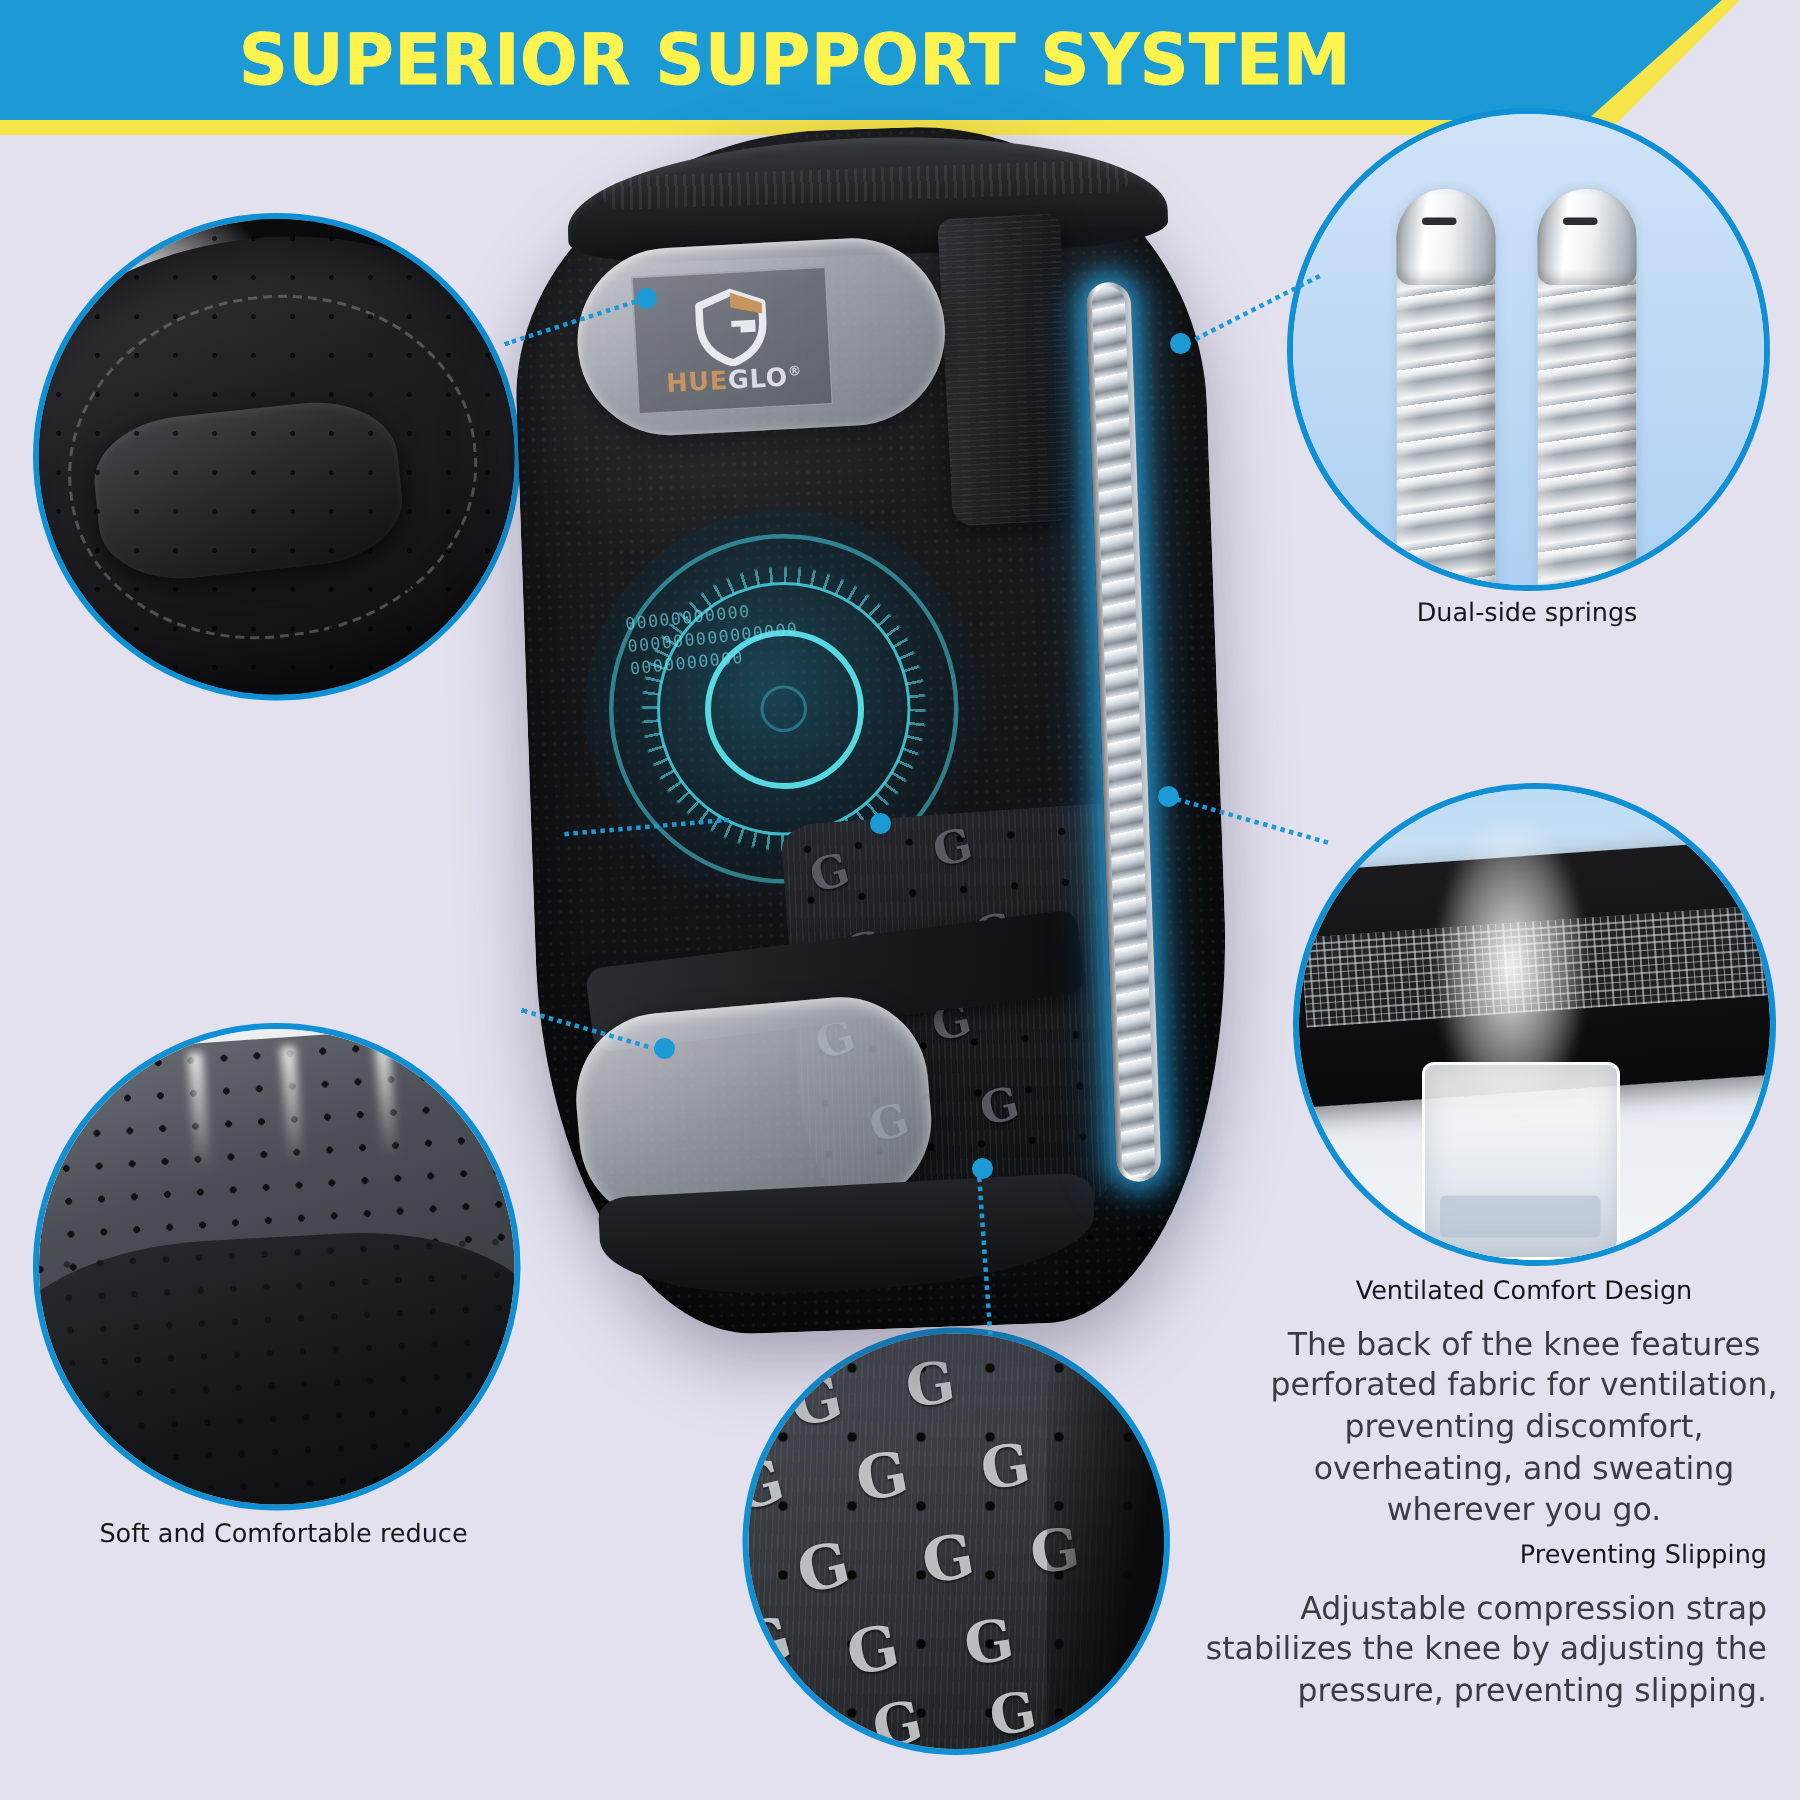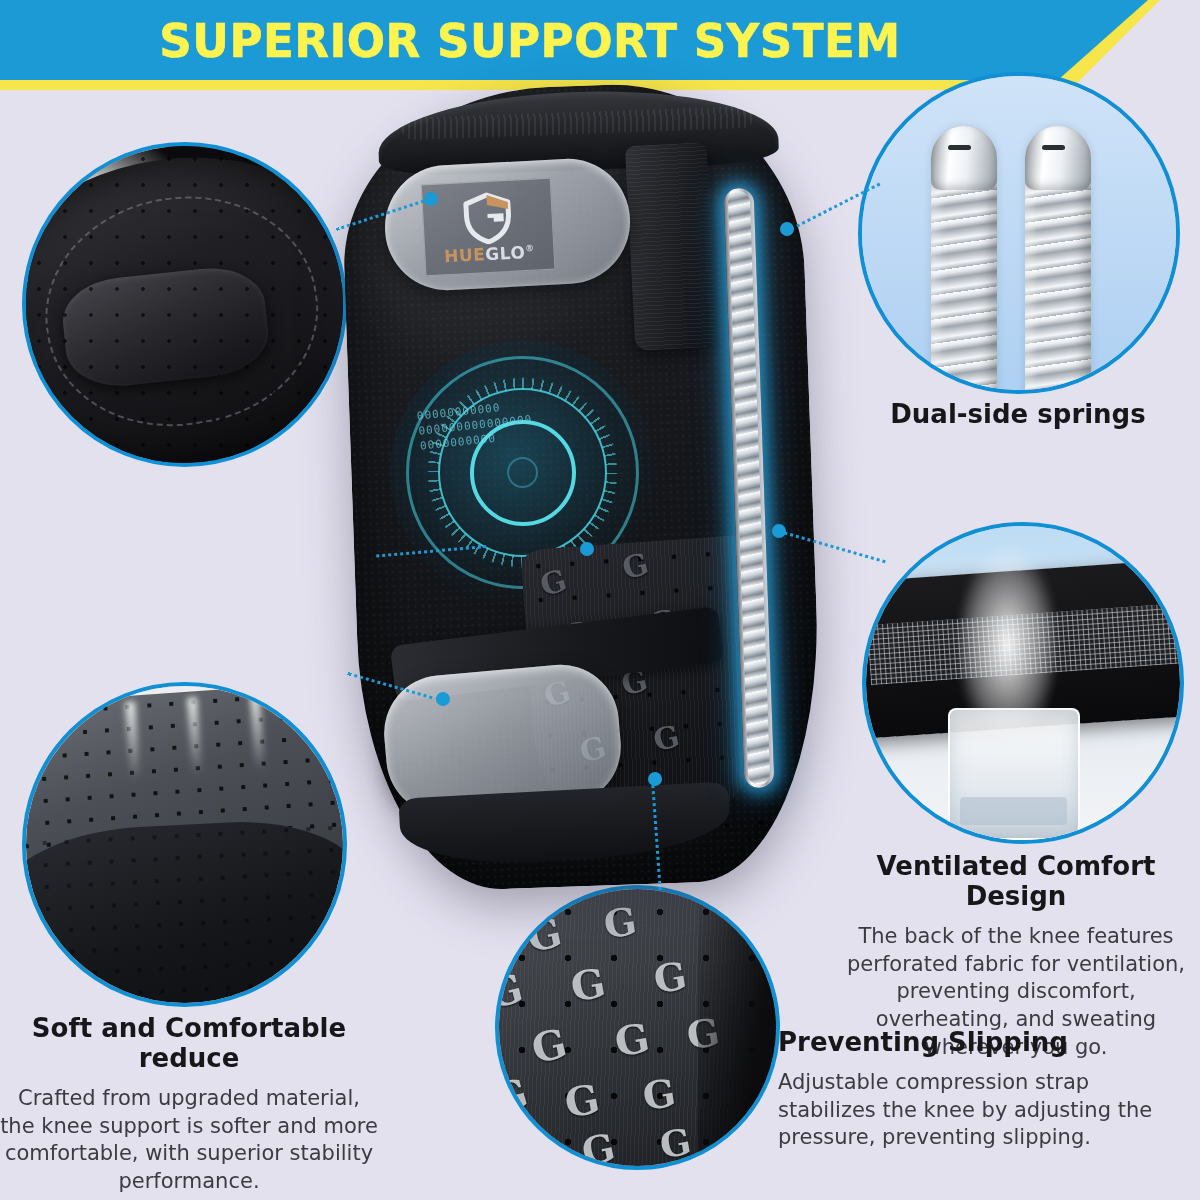"Dual-side springs" .tb h3 { font-size: 26px -> 17px; font-weight: bold -> normal }
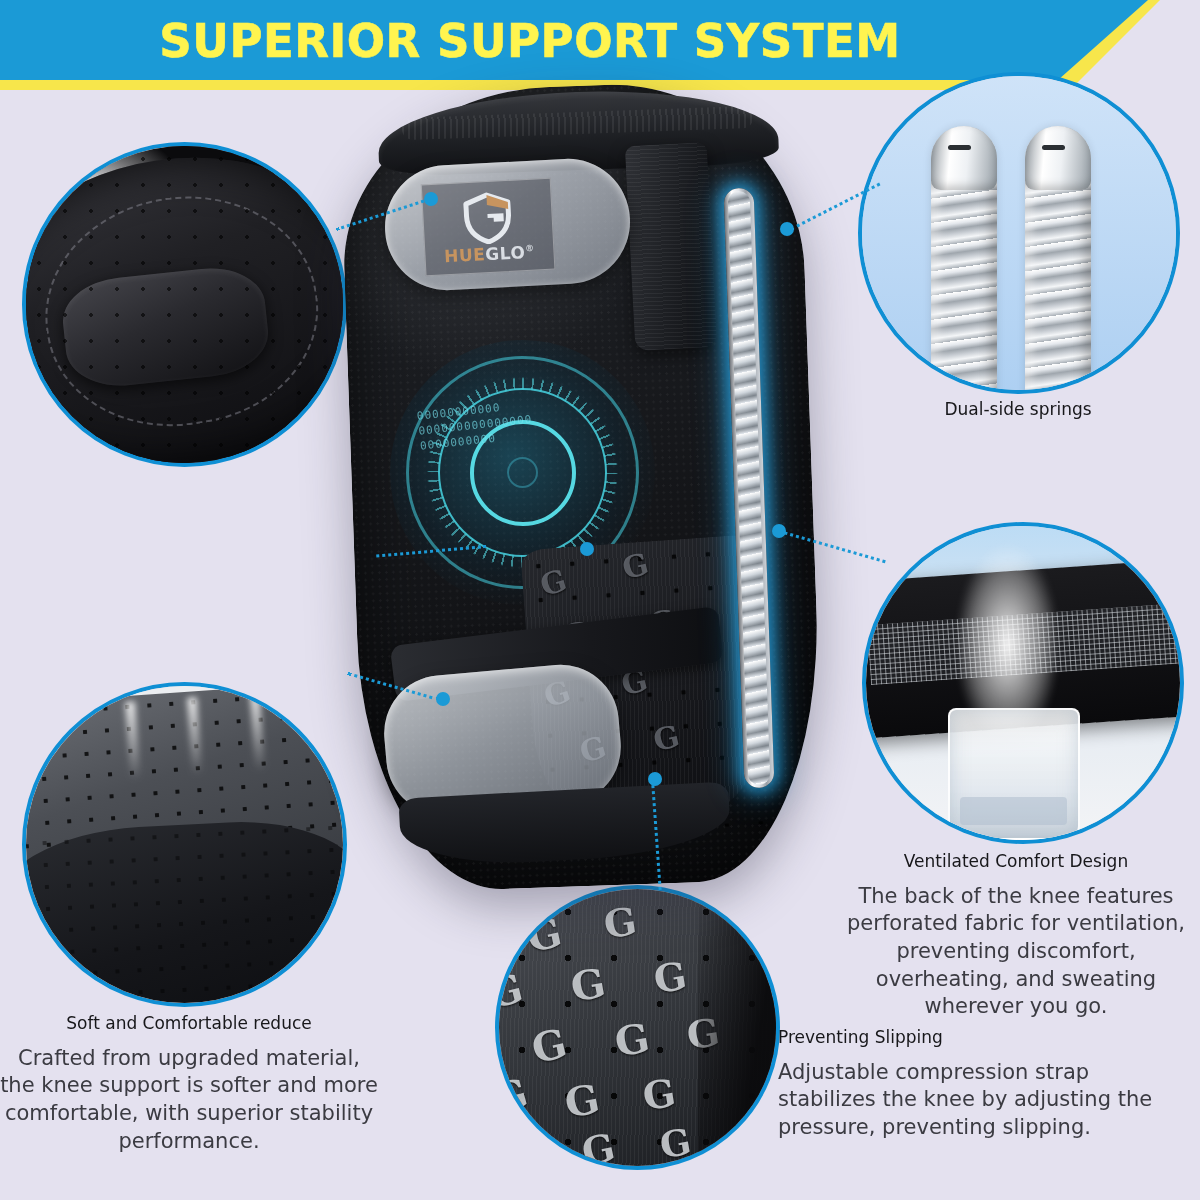"Preventing Slipping" .ta-left { text-align: left -> right }
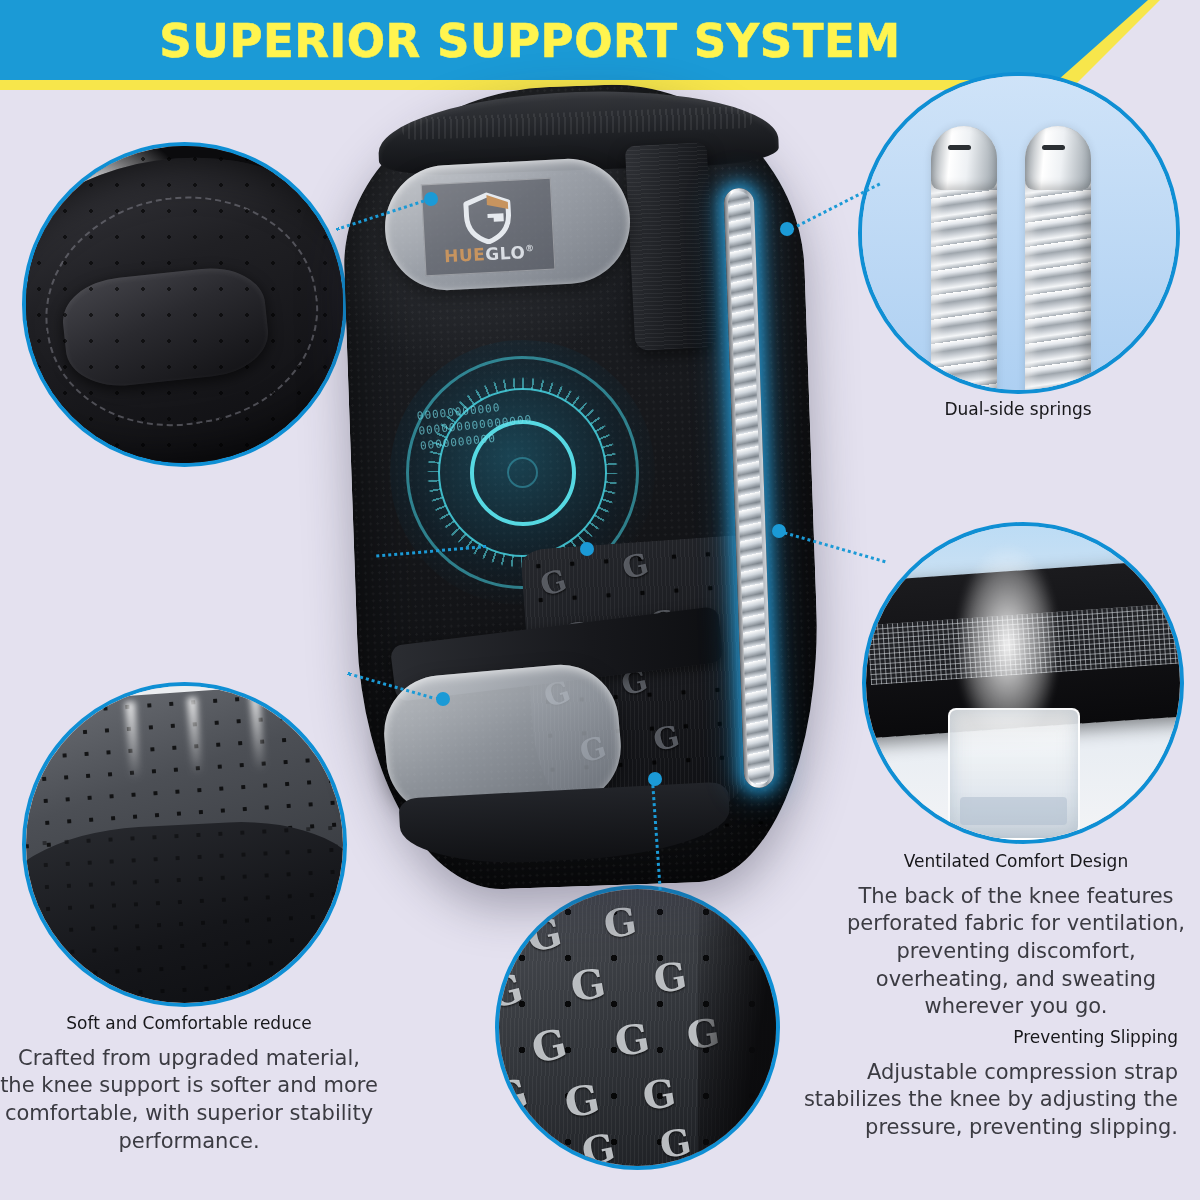"Crafted from upgraded material, the" p { html: <p>Crafted from upgraded material, the knee support is softer and more comfortable, with superior stability performance.</p> -> none }
